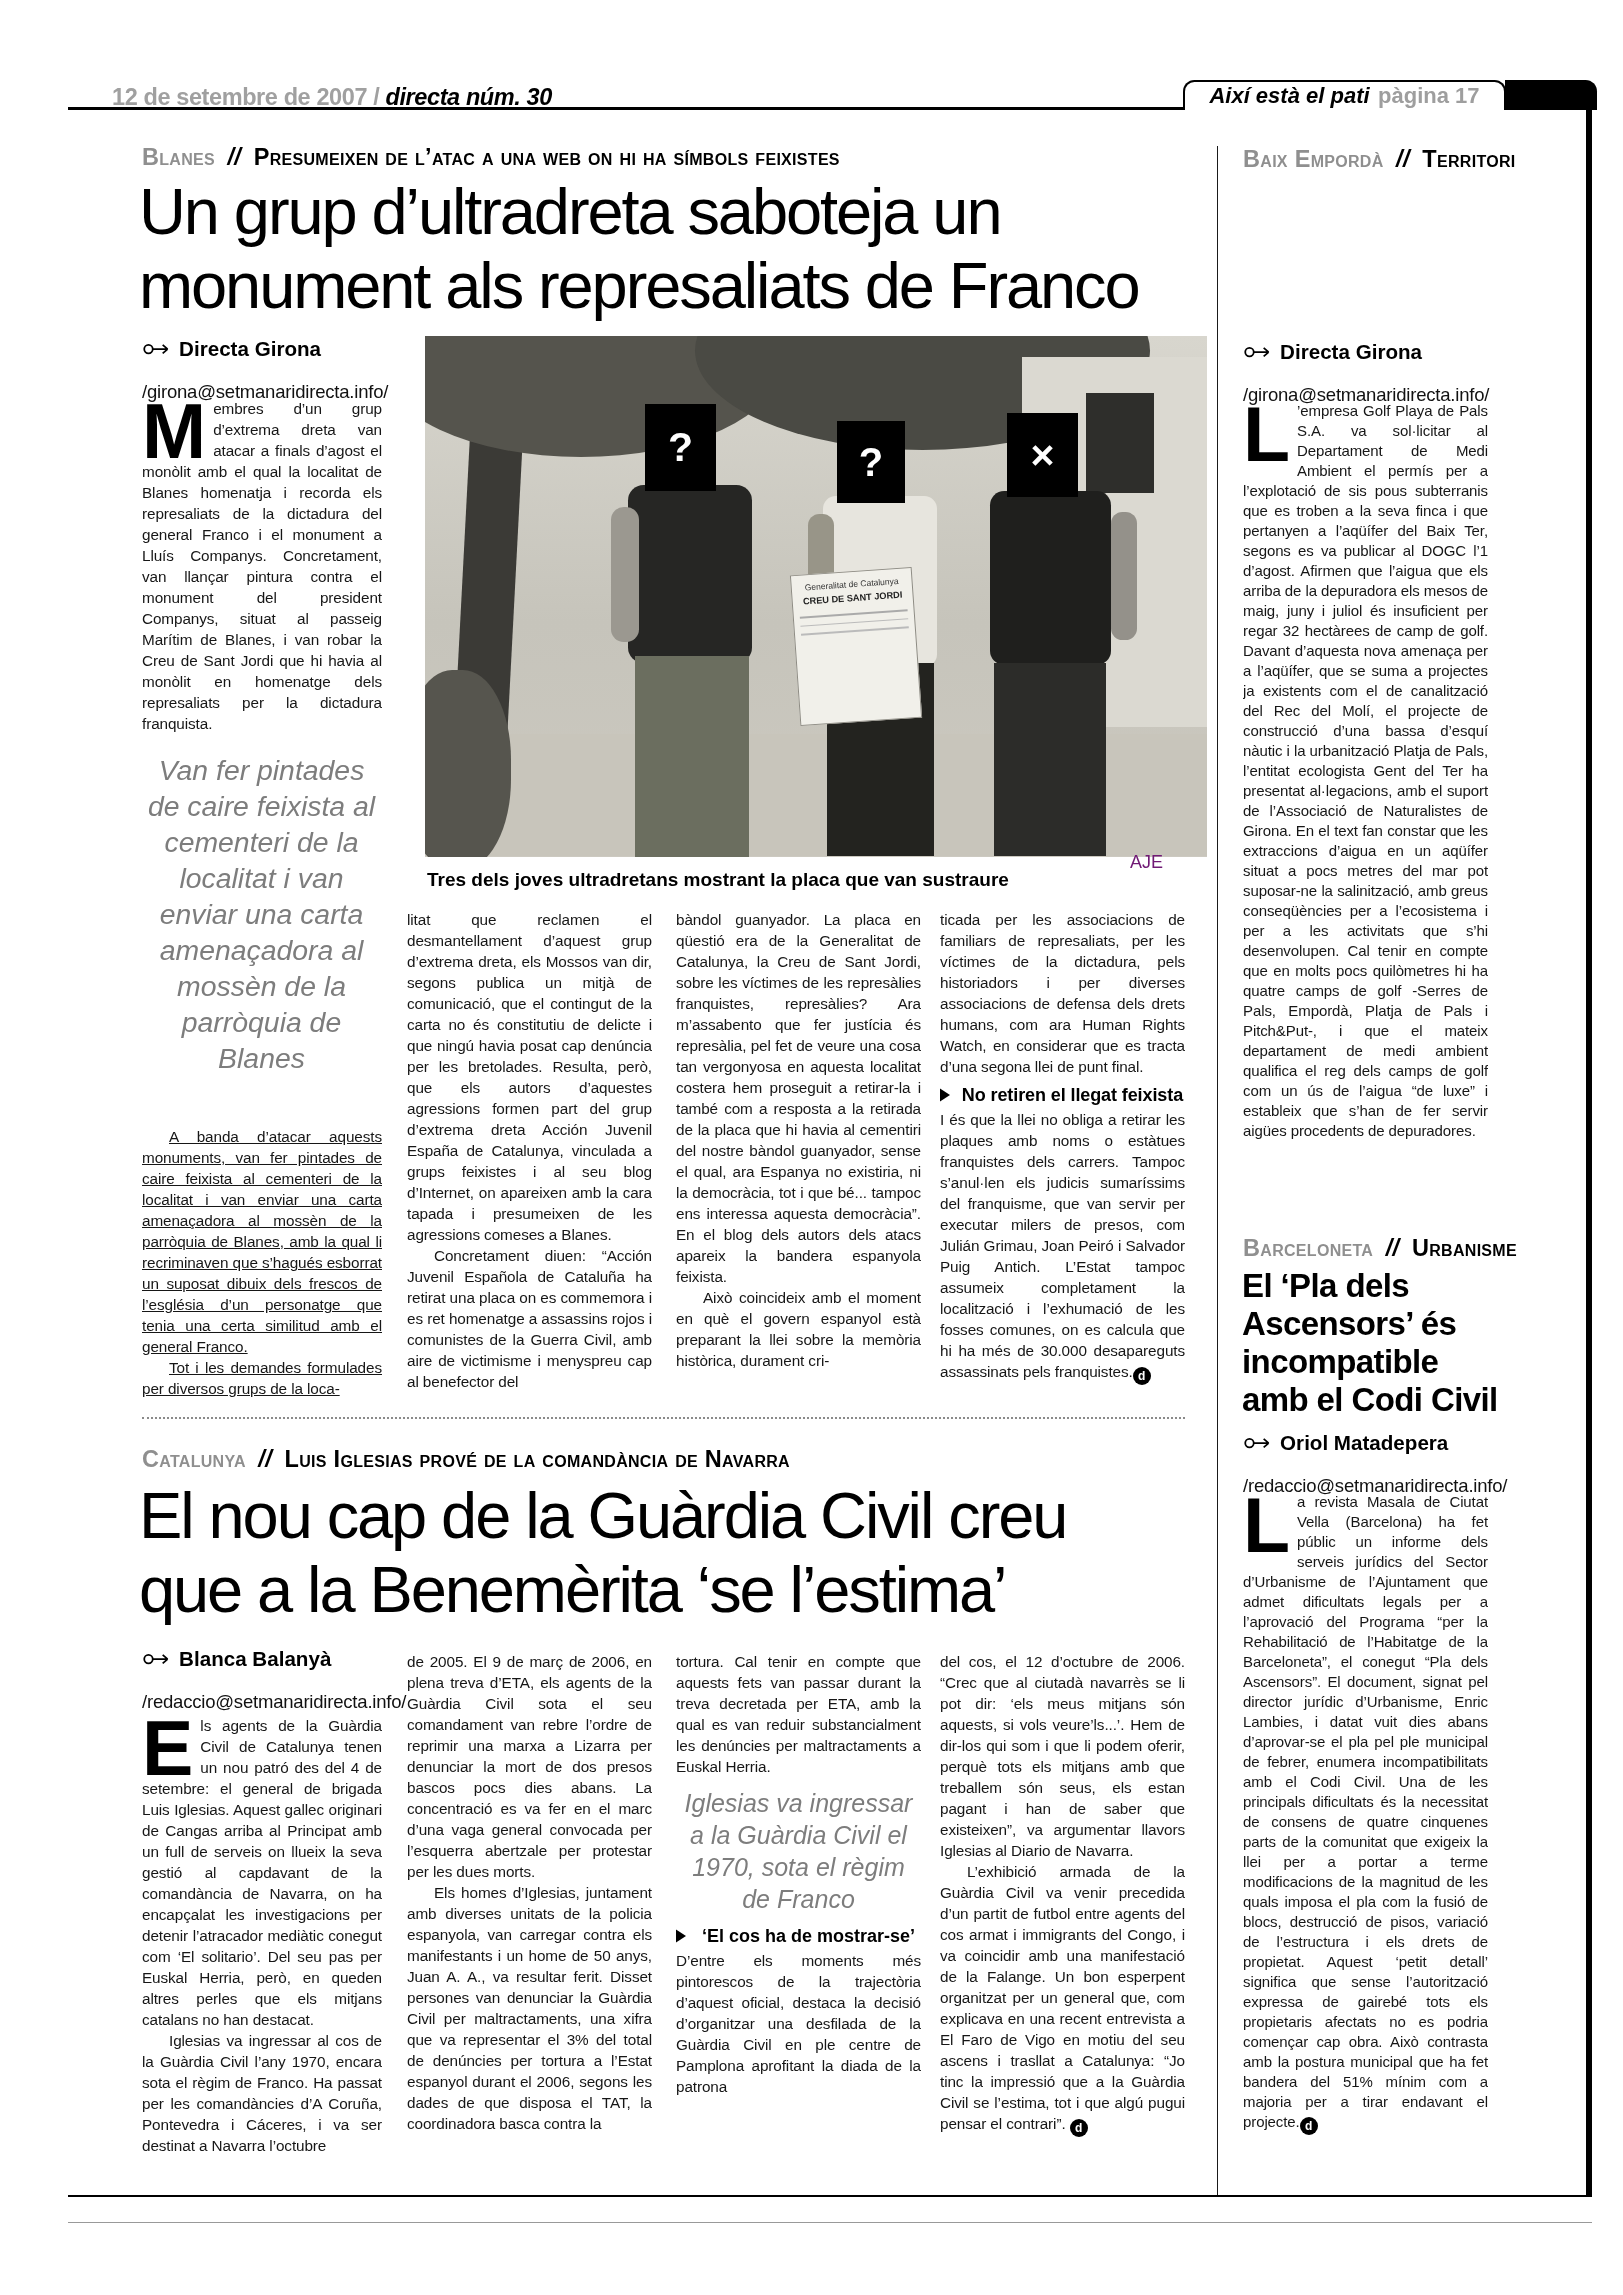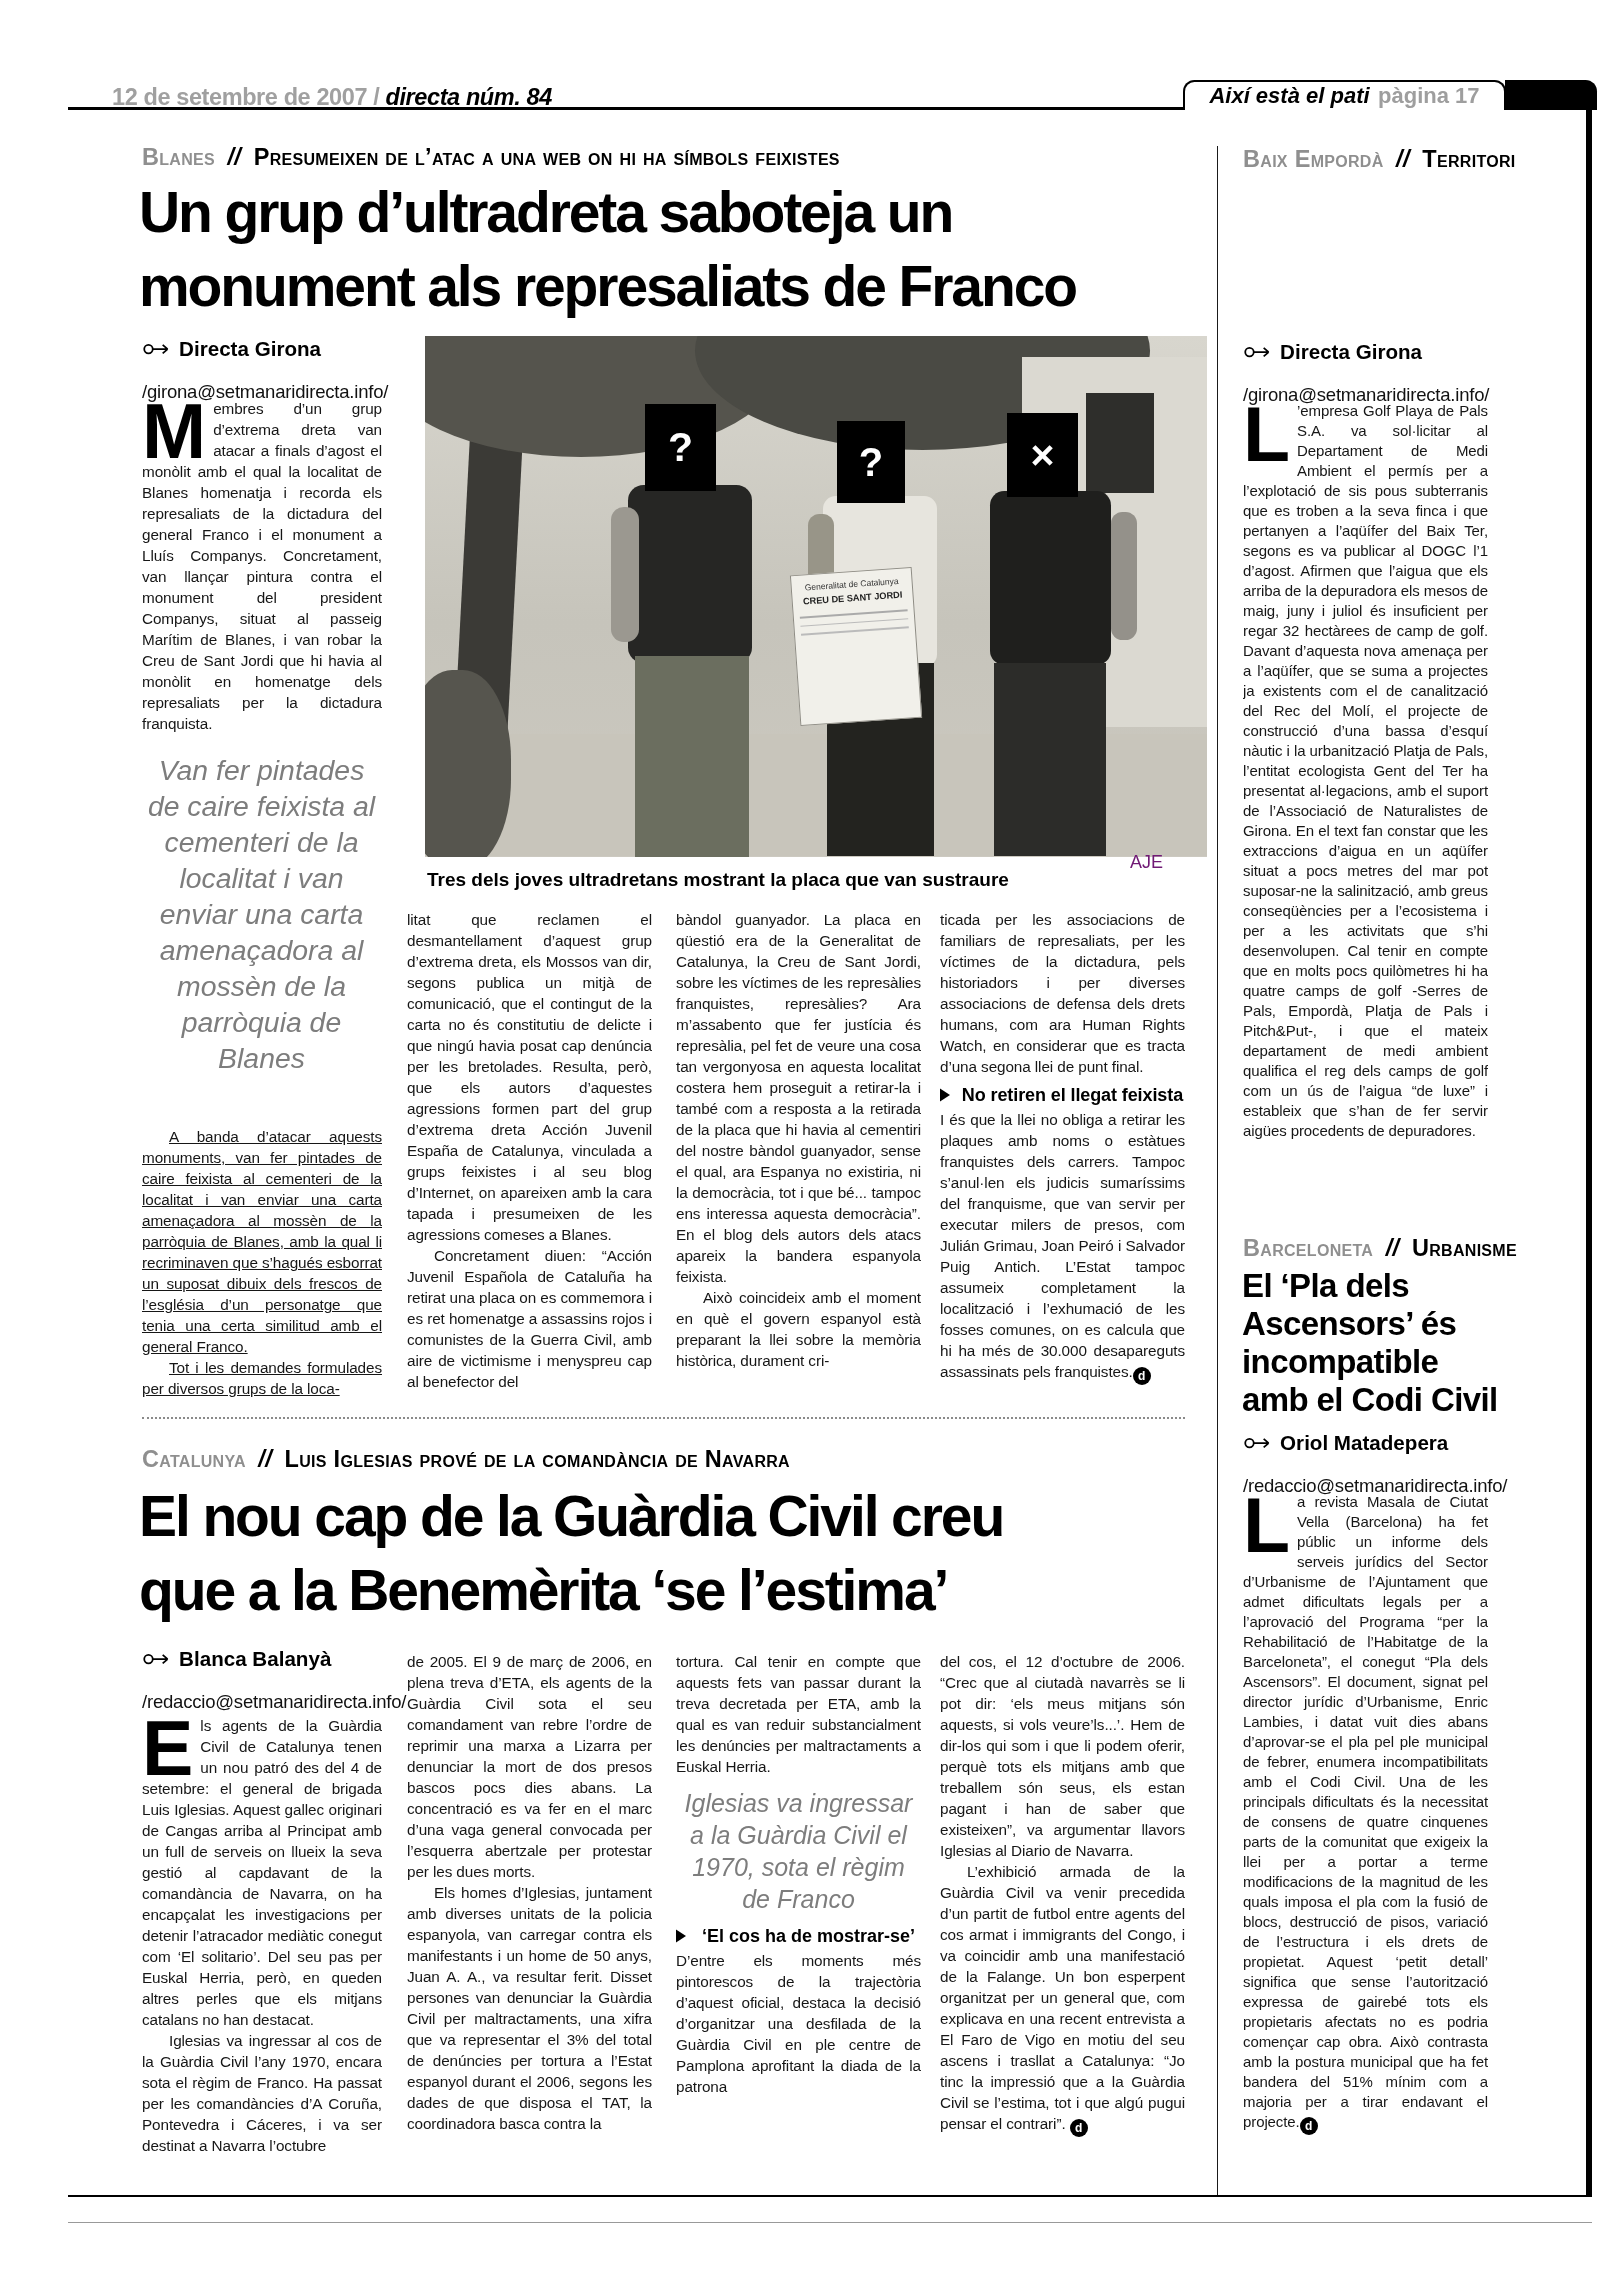"directa núm. 84" span.issue { text: 84 -> 30 }
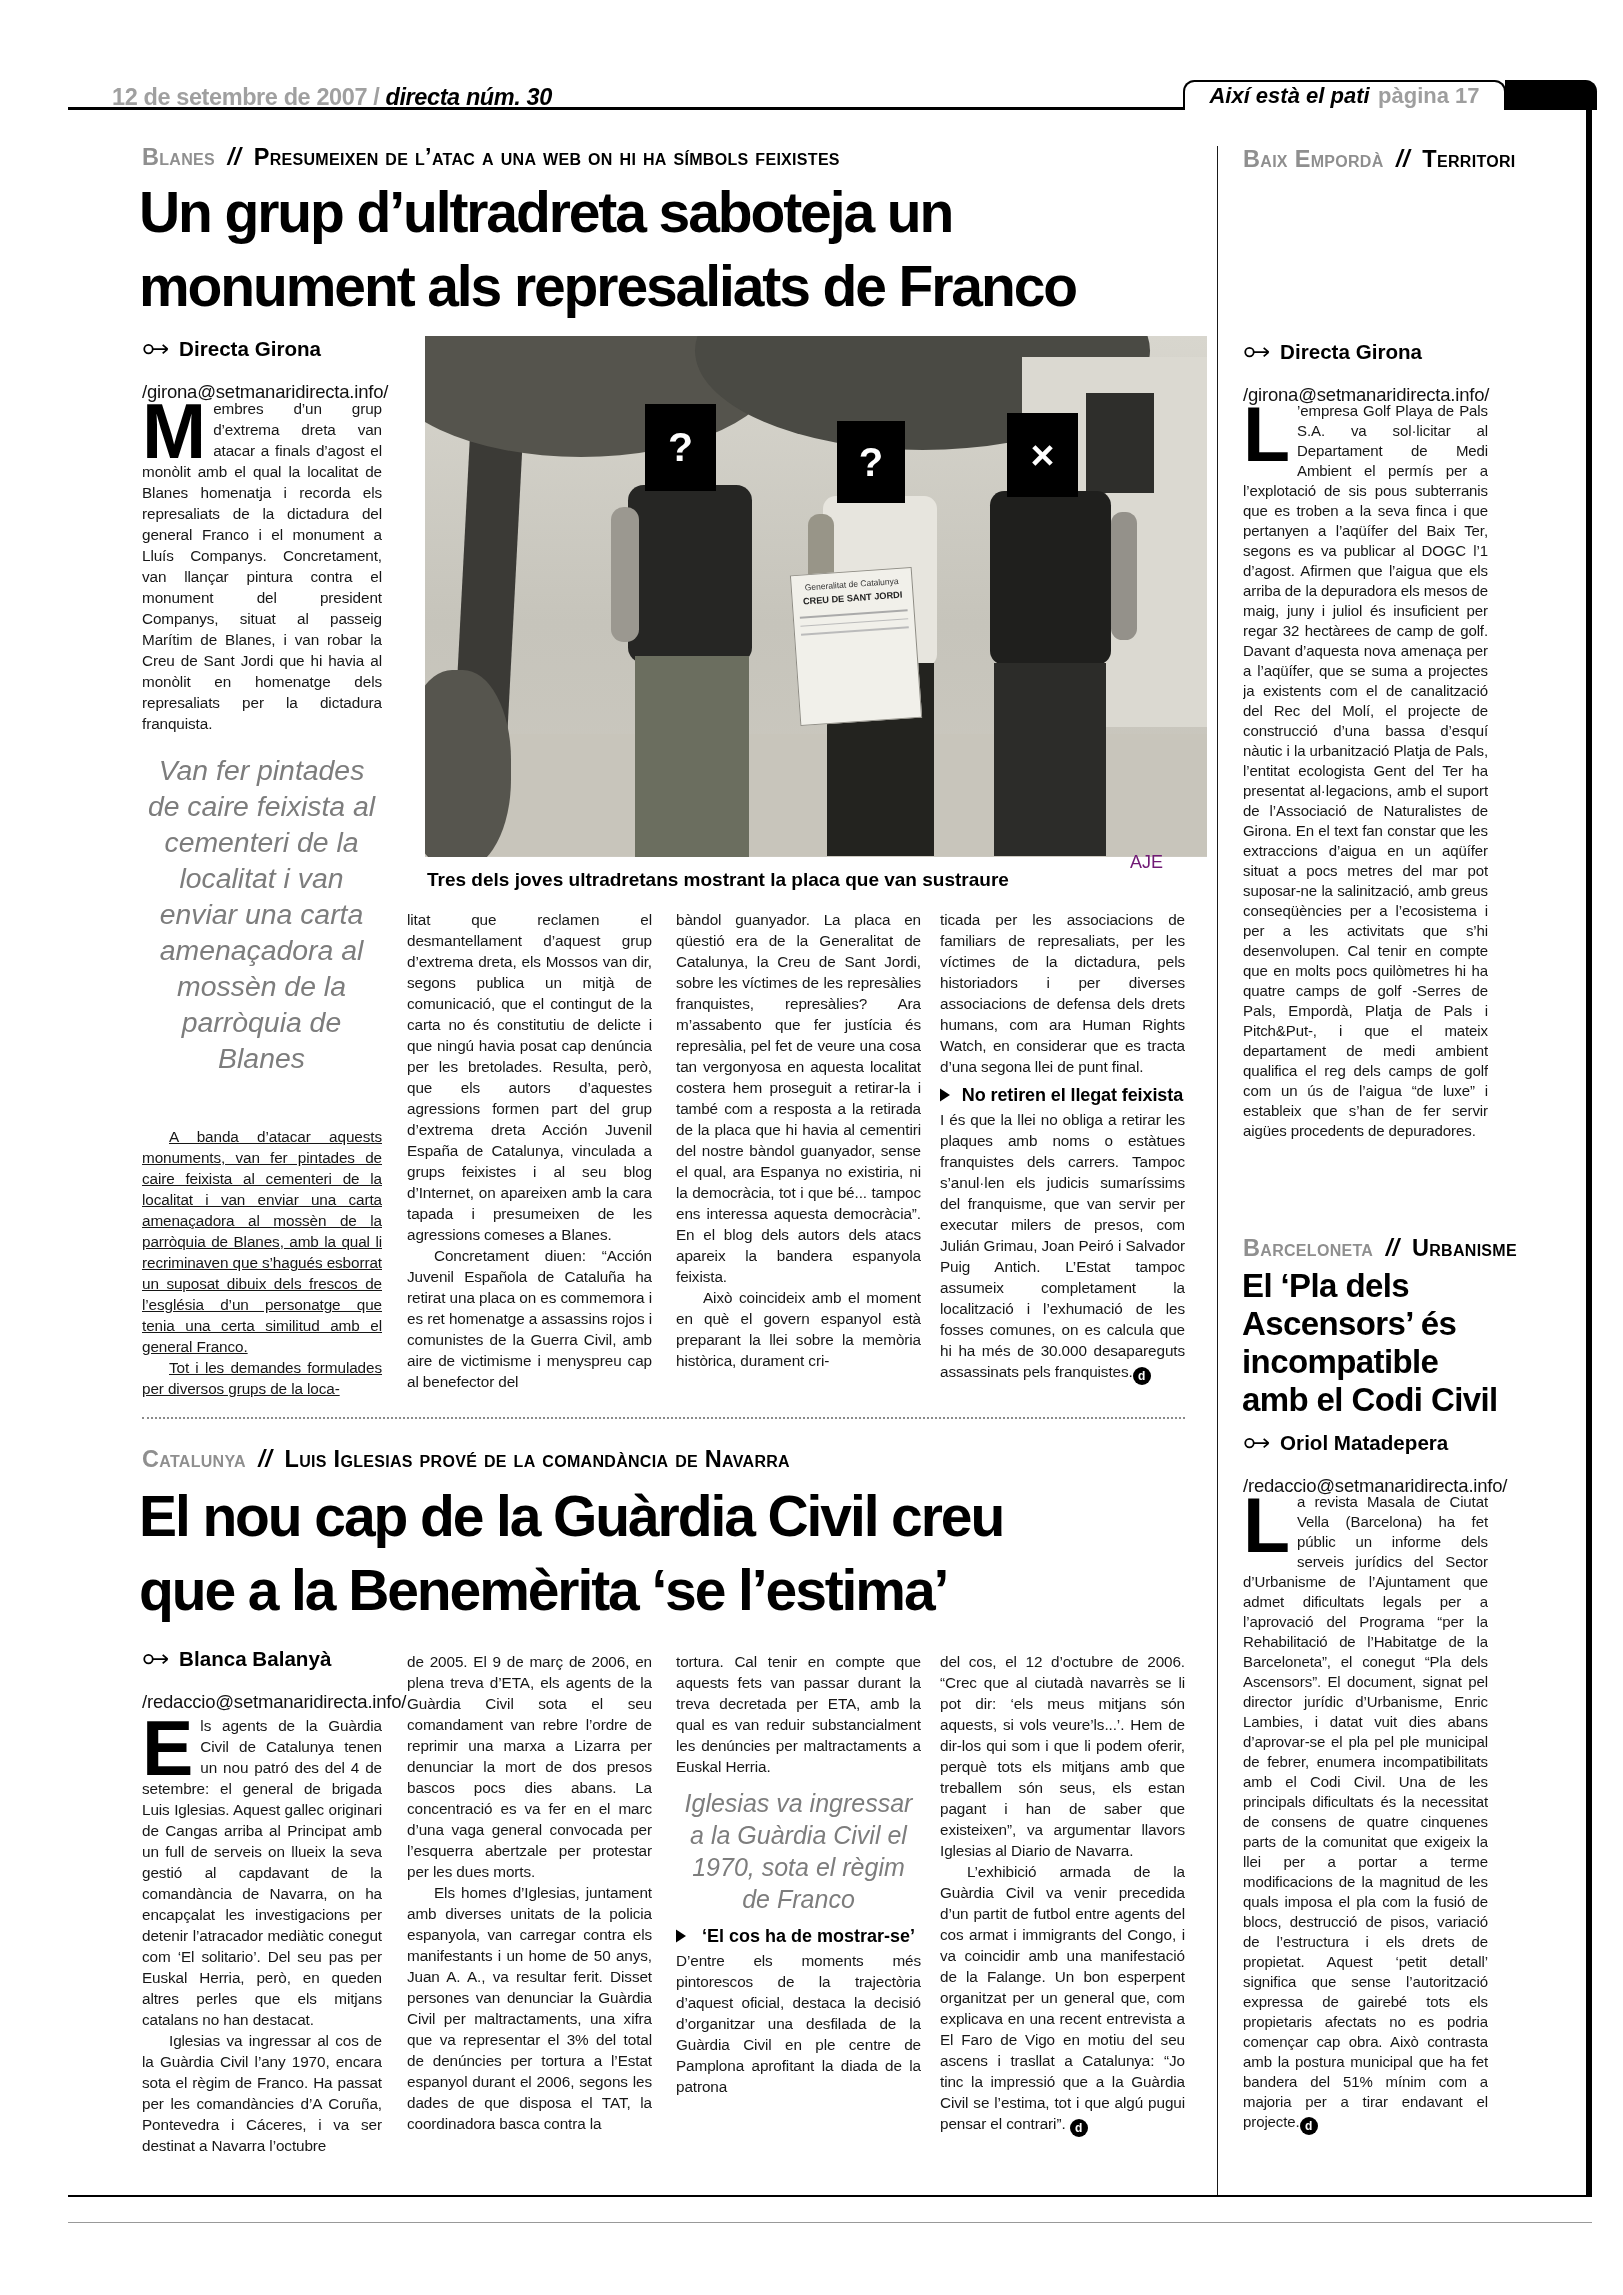"Un grup d’ultradreta saboteja un" .h1 { font-size: 57px -> 65px; font-weight: 700 -> 400 }
